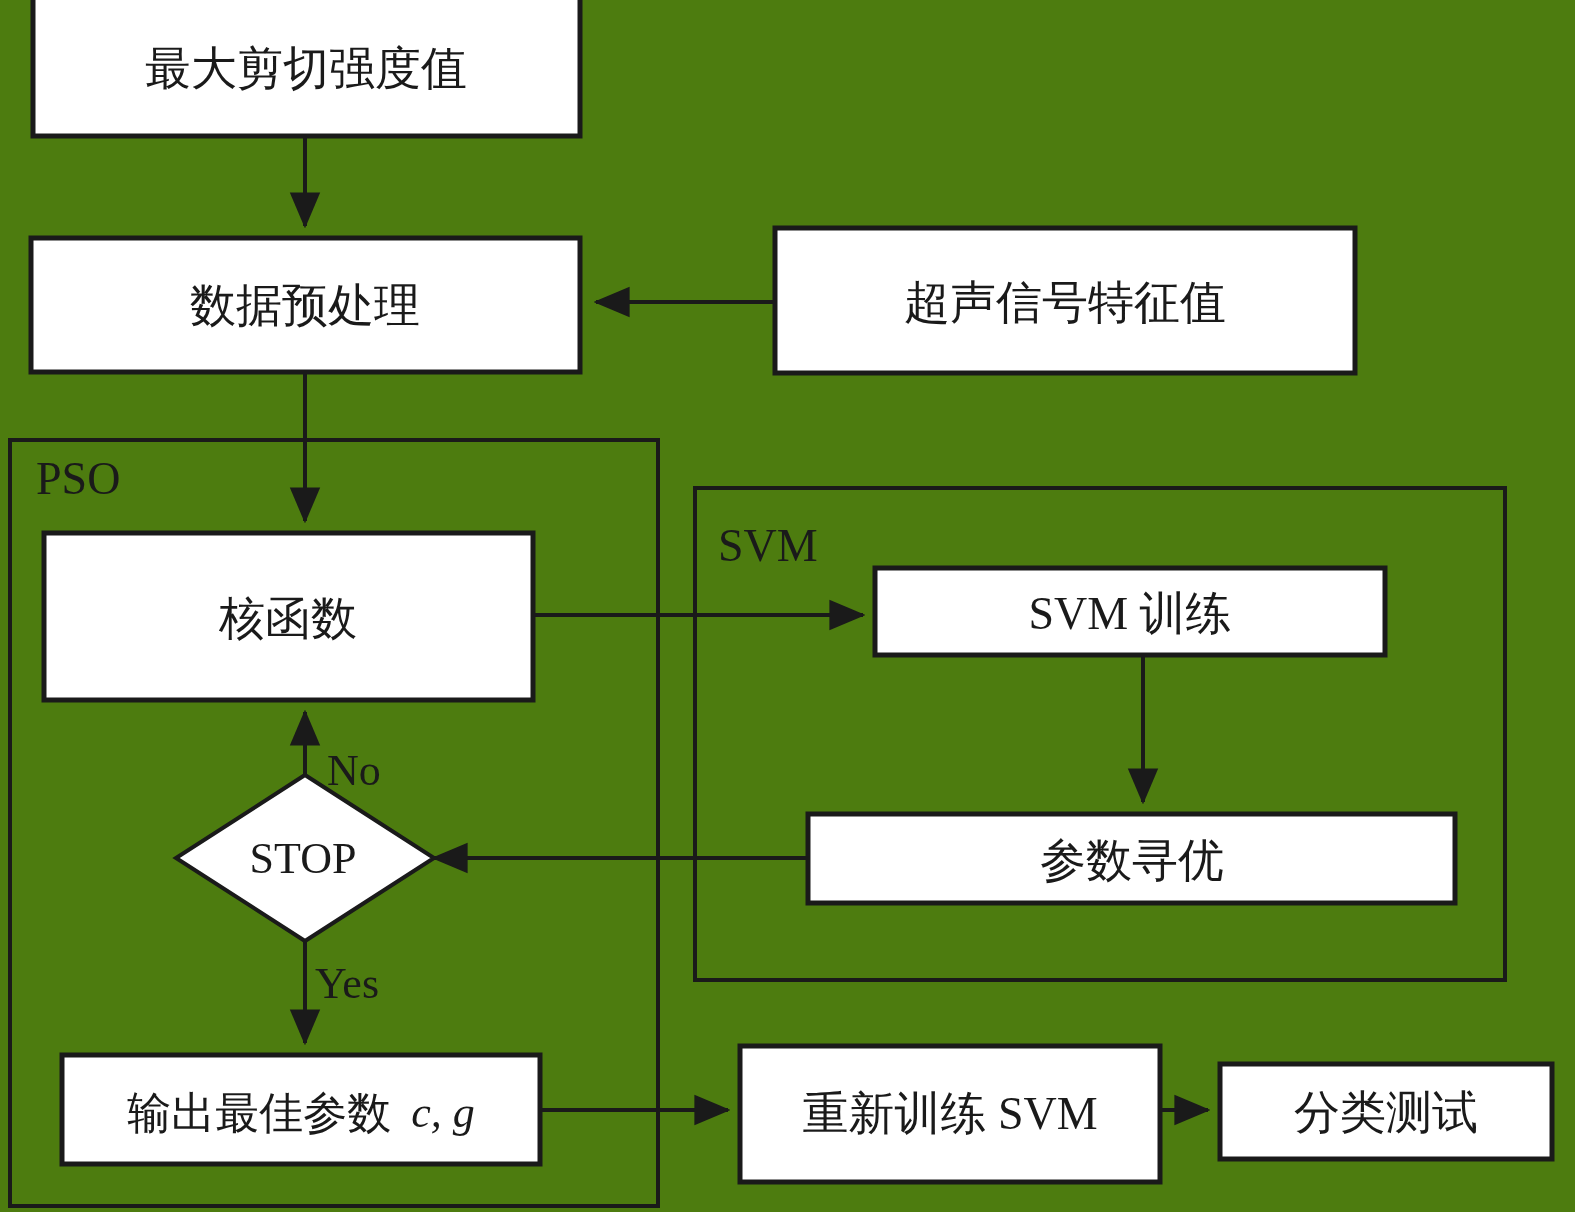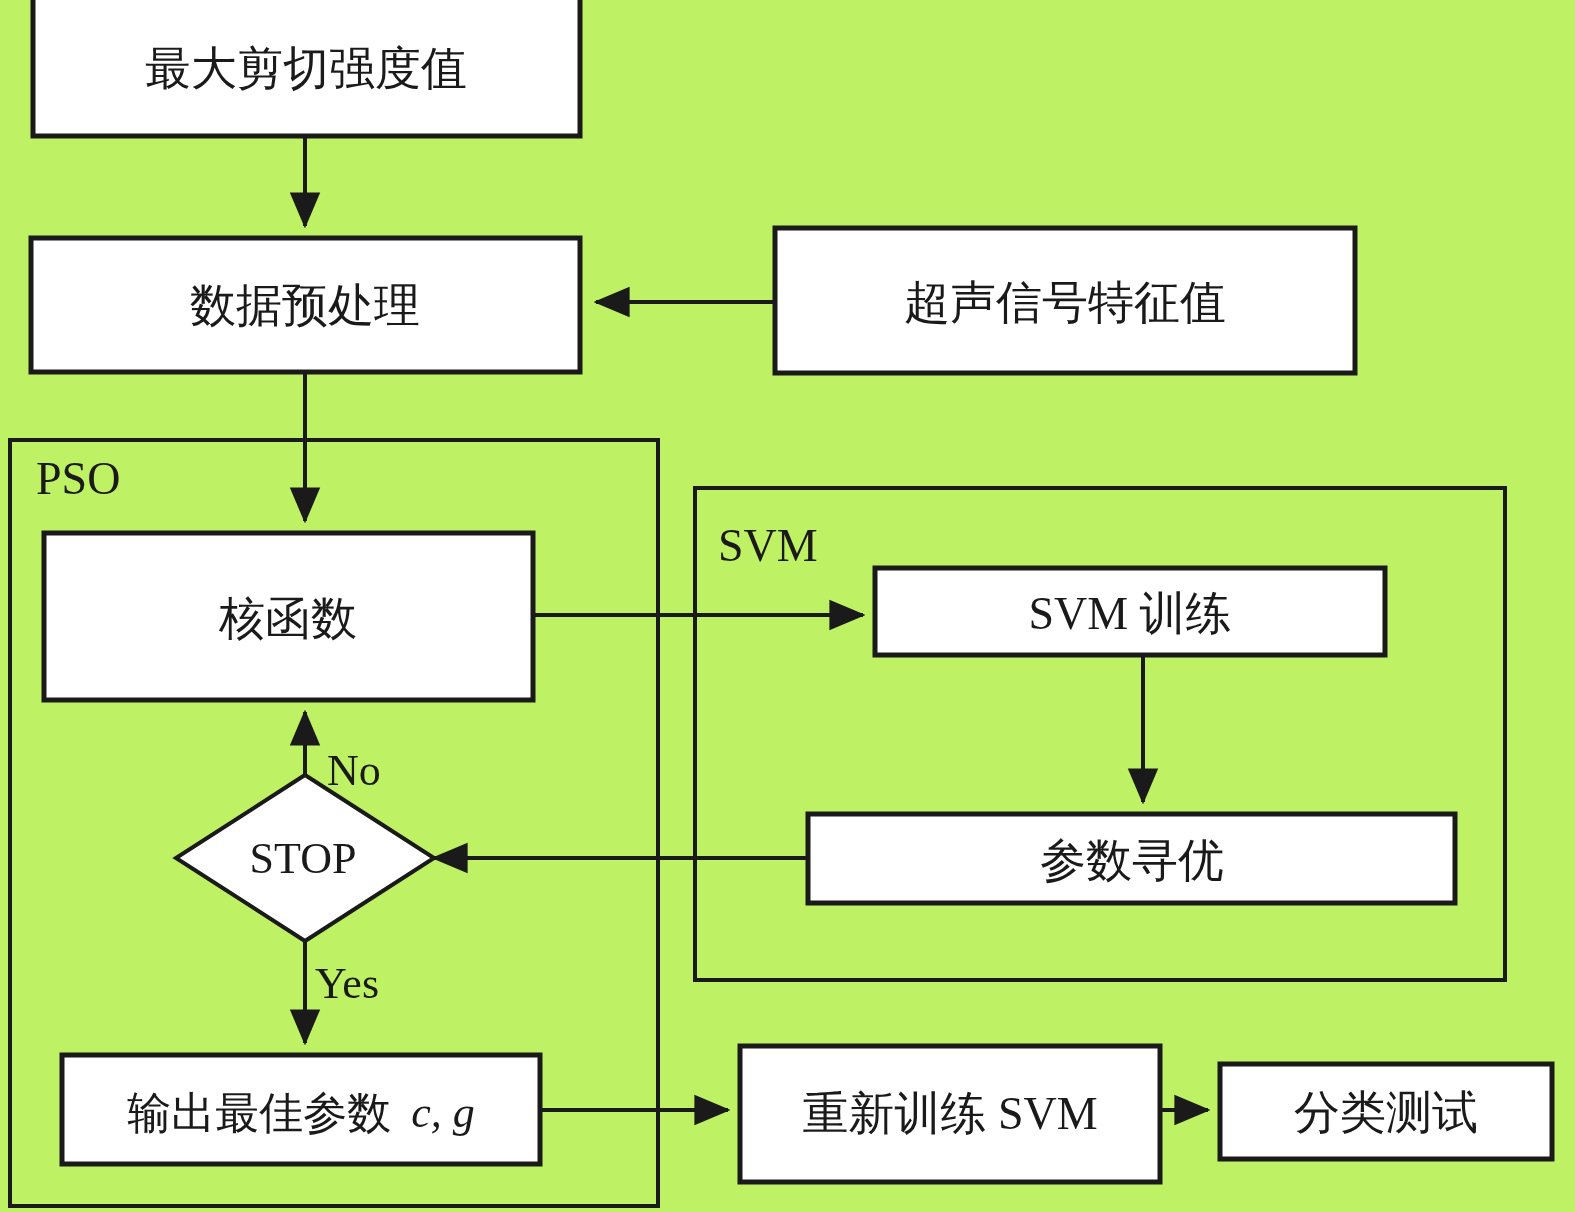"最大剪切强度值" #diagram-root { background: #bef264 -> #4d7c0f }
